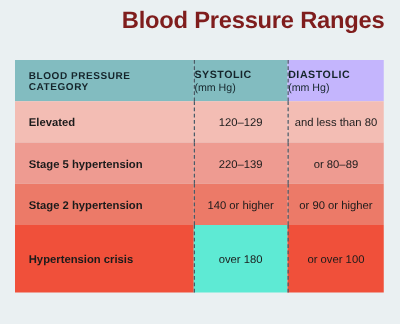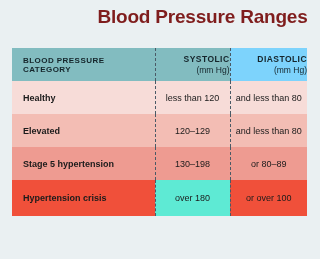"SYSTOLIC" .header-num { text-align: right -> left }
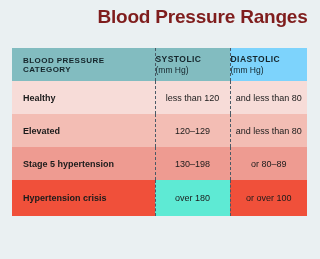"DIASTOLIC" td.header-num { background: #7dd3fc -> #c4b5fd }
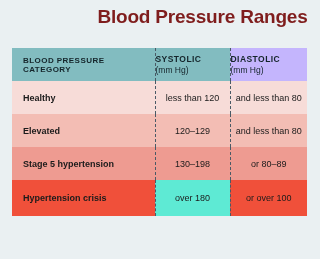"Healthy" tr.data-row { html: <tr> <td>Healthy</td> <td>less than 120</td> <td>and less than 80</td> </tr> -> none }
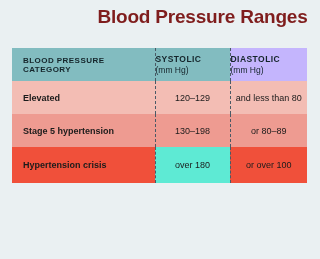"130–198" td.cell-num { text: 130–198 -> 220–139 }
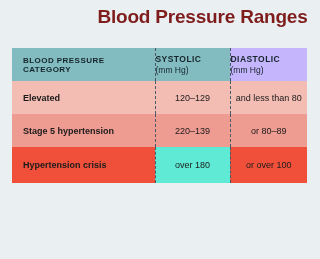"Stage 2 hypertension" tr.data-row { html: none -> <tr> <td>Stage 2 hypertension</td> <td>140 or higher</td> <td>or 90 or higher</td> </tr> }
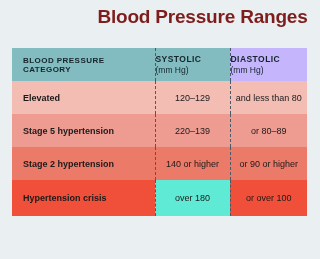"Hypertension crisis" .tall-row td { height: 36px -> 54px }
